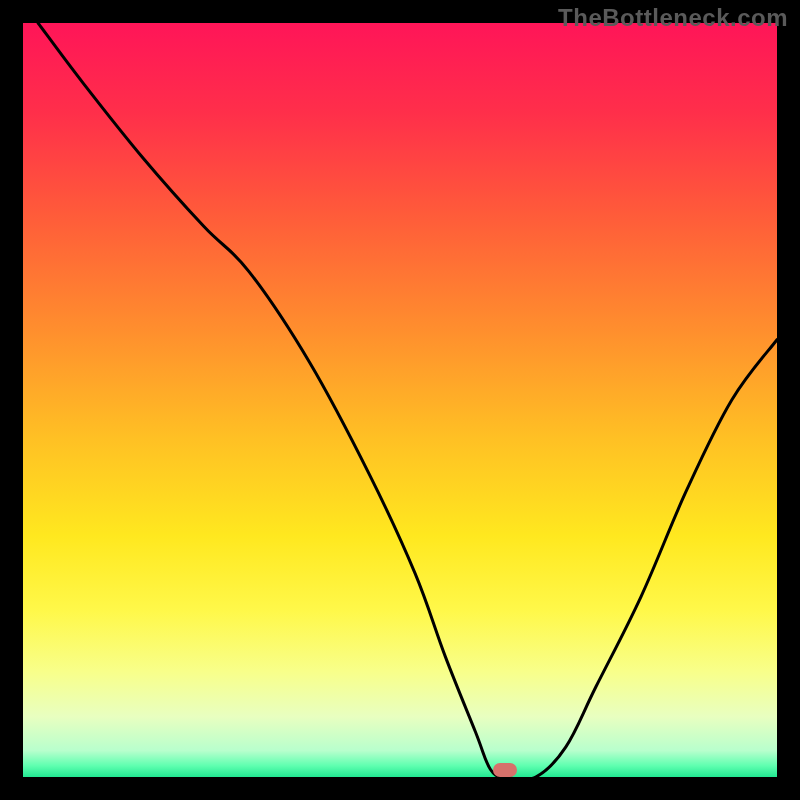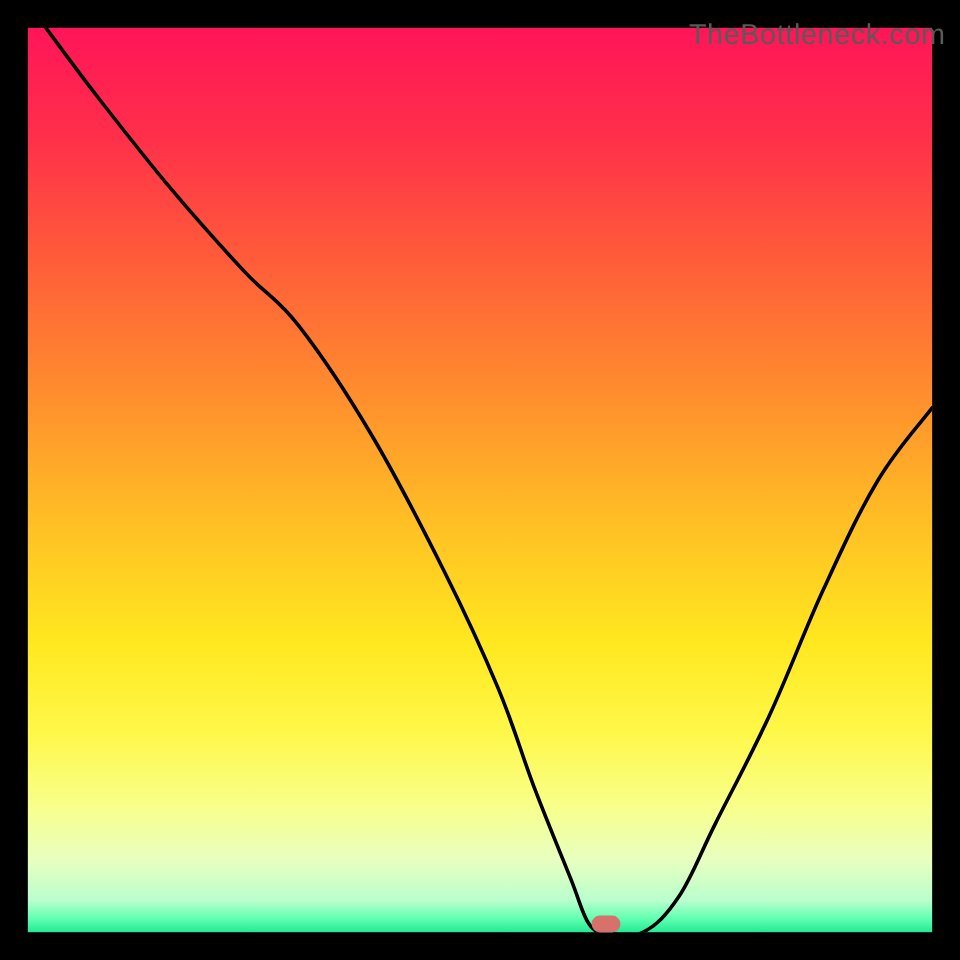"TheBottleneck.com" .watermark { font-weight: 400 -> 700; margin-top: 12px -> none }
